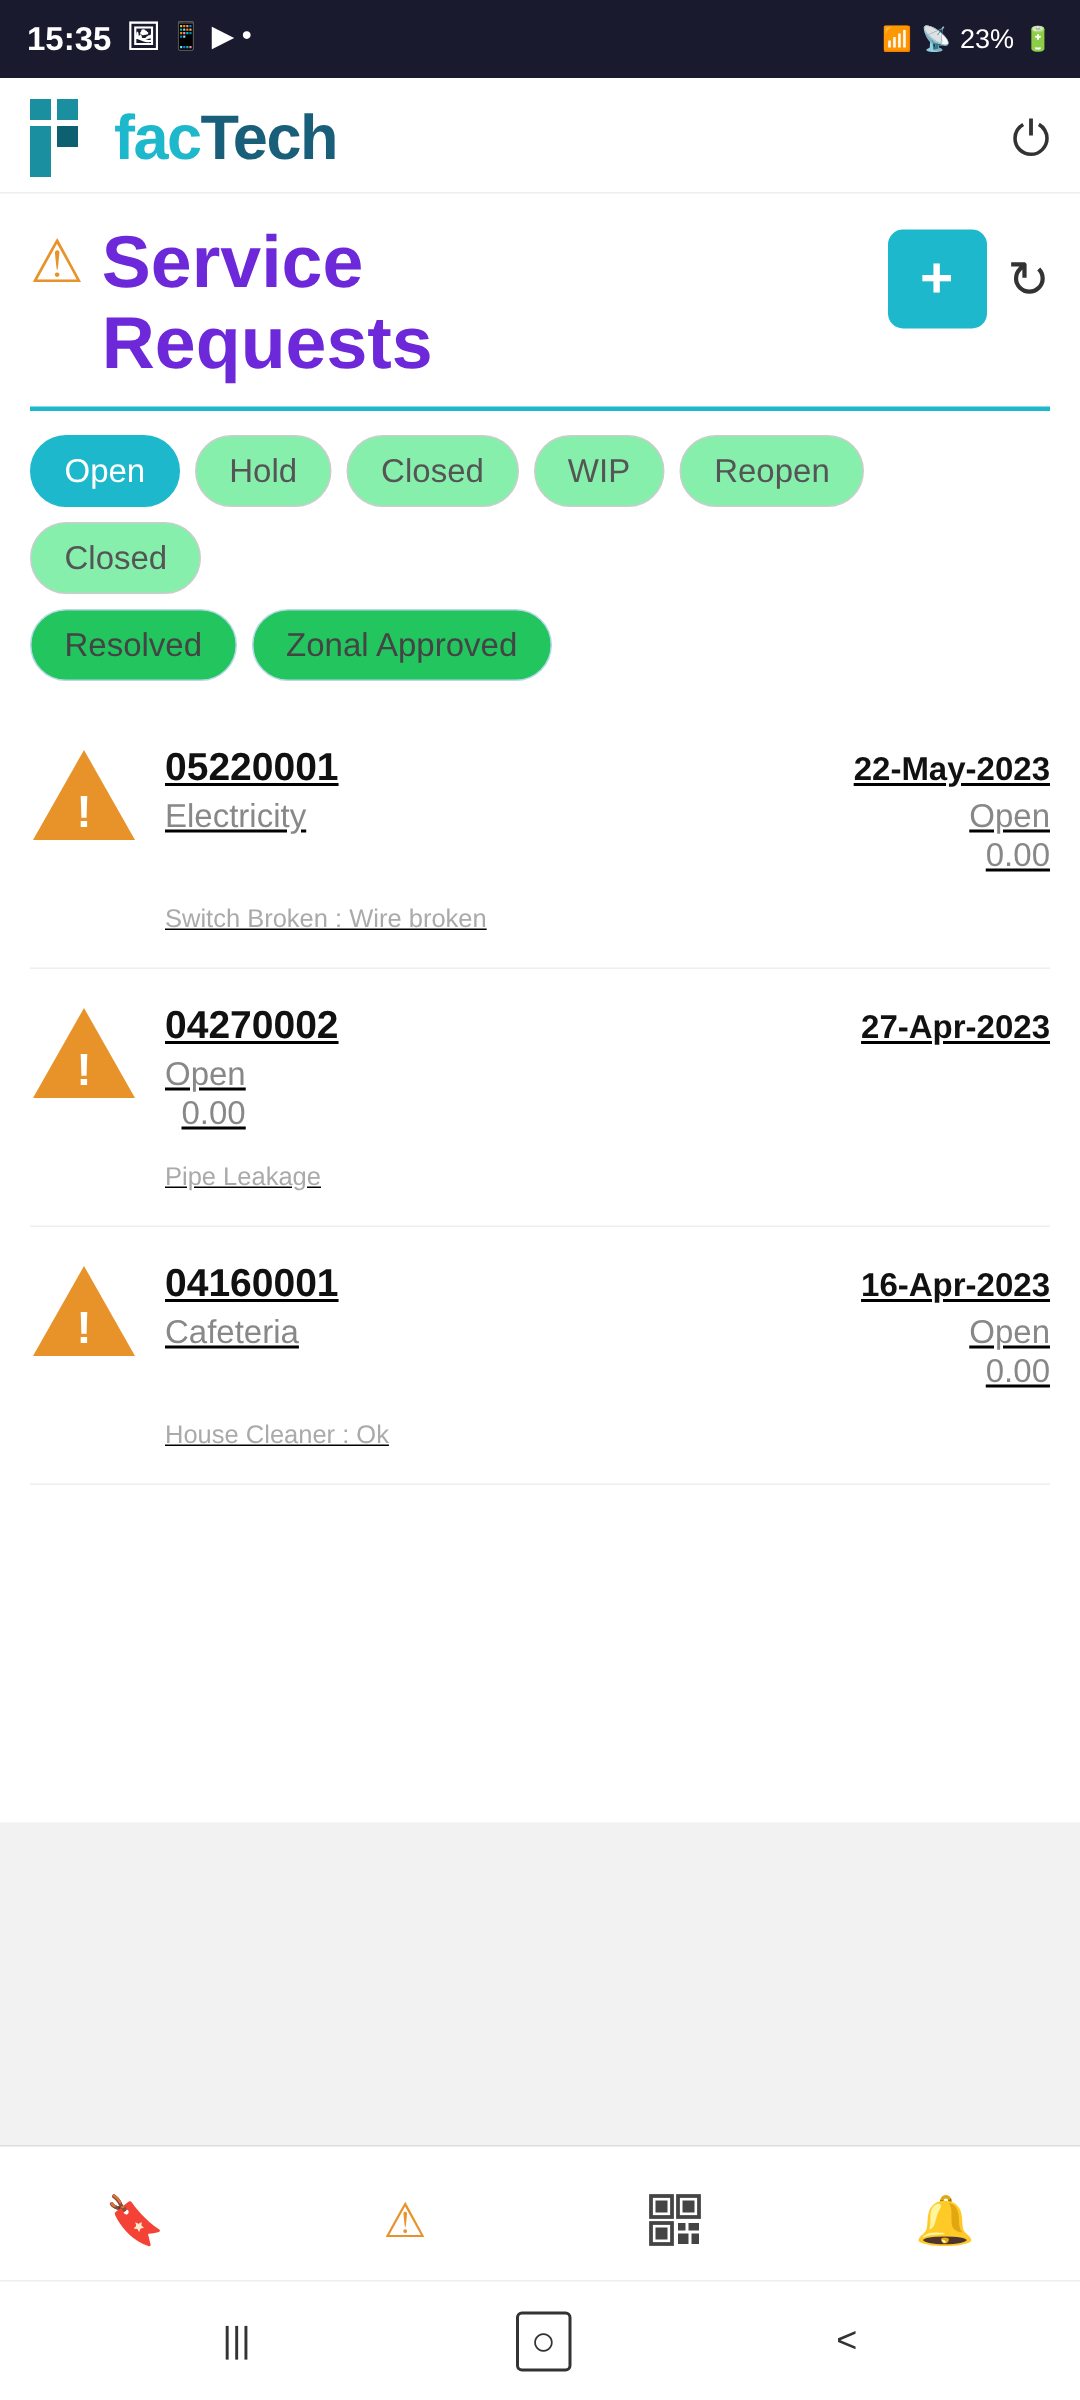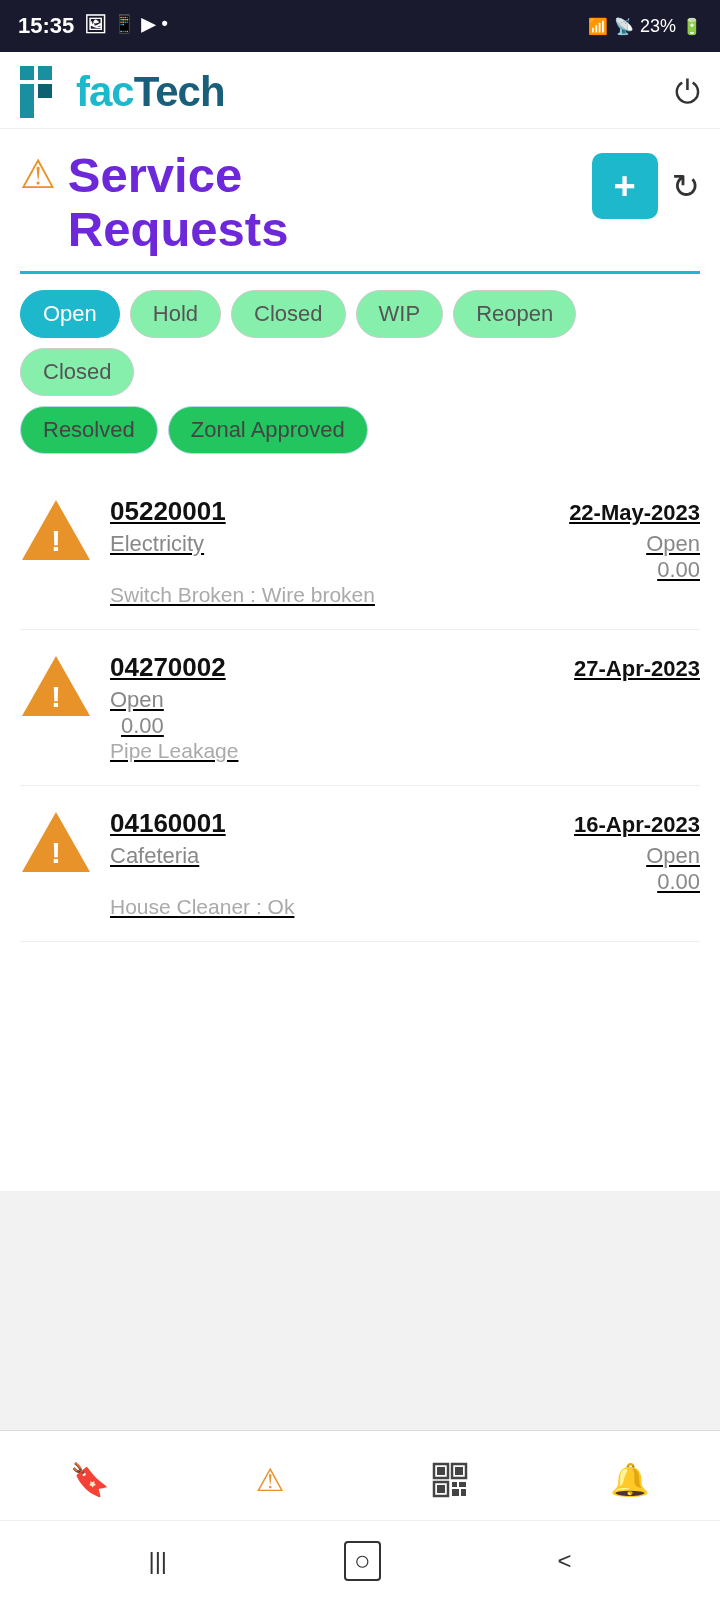"Switch Broken : Wire broken" .request-desc { font-size: 21px -> 17px; margin-top: 0 -> 20px }
